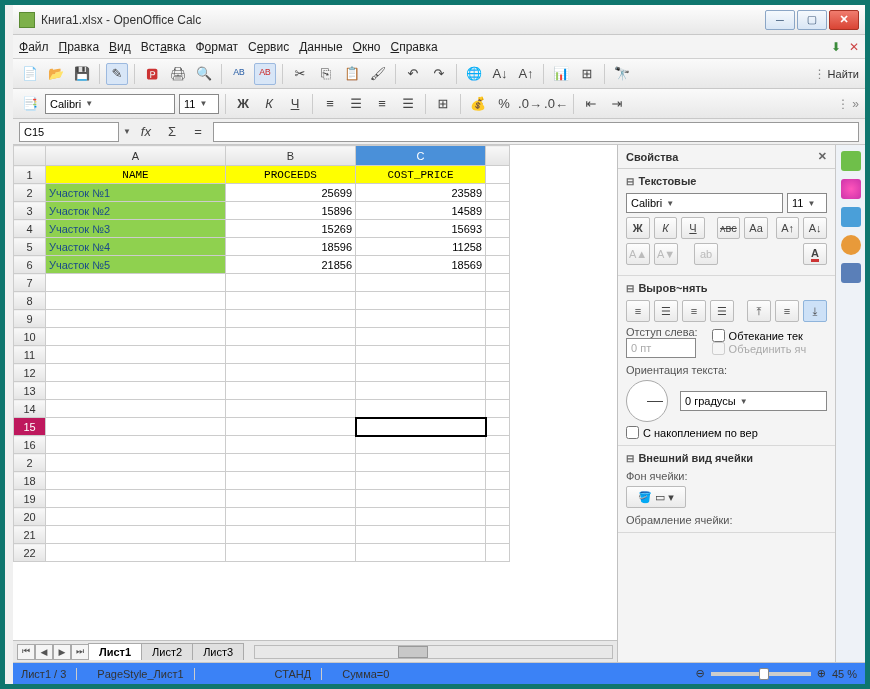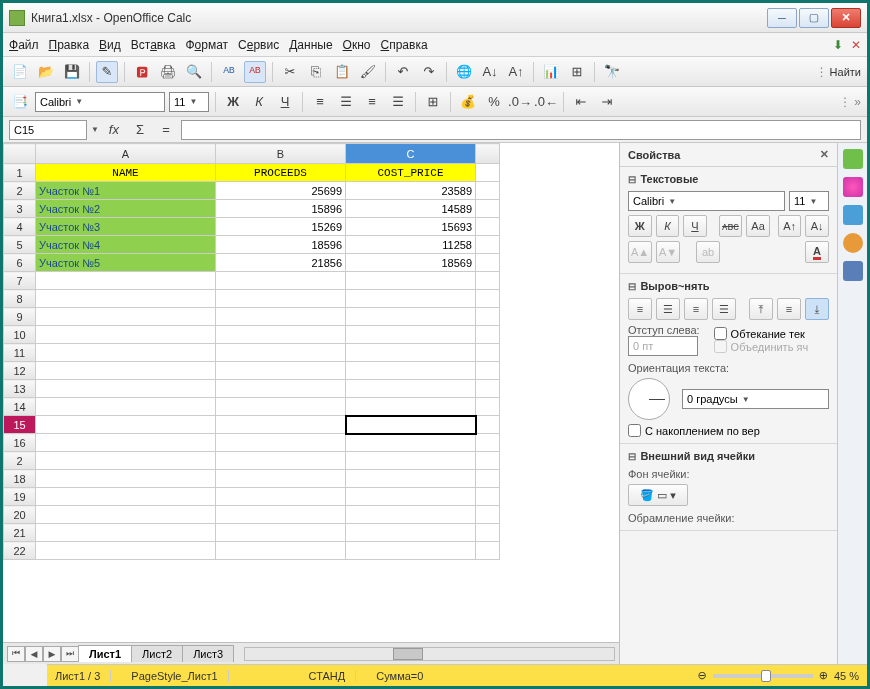"Книга1.xlsx - OpenOffice Calc" .window { border: 3px solid #0f766e -> 5px solid #0f766e; padding-left: none -> 8px }
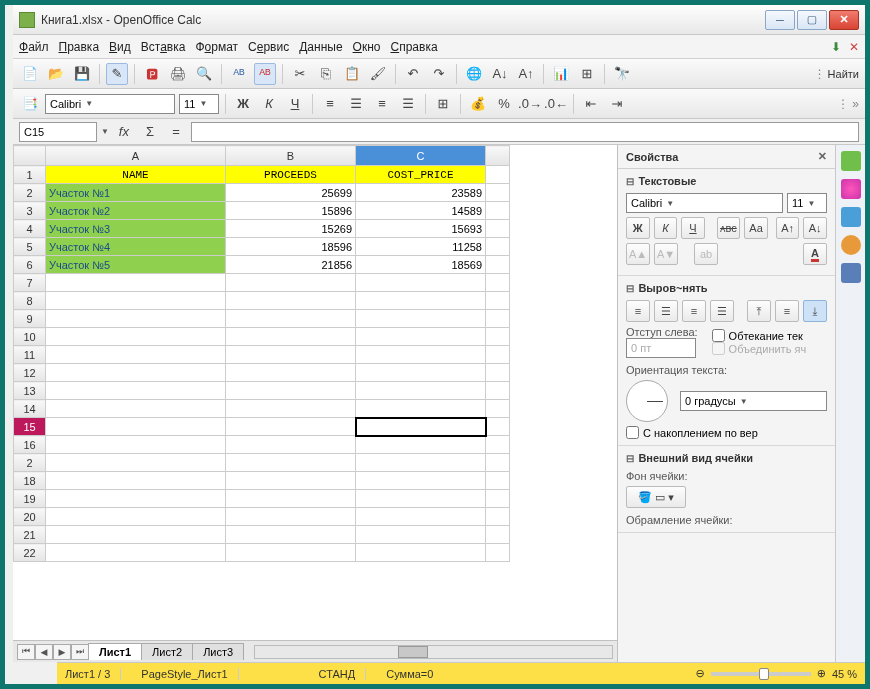"C15" input { width: 78px -> 100px }
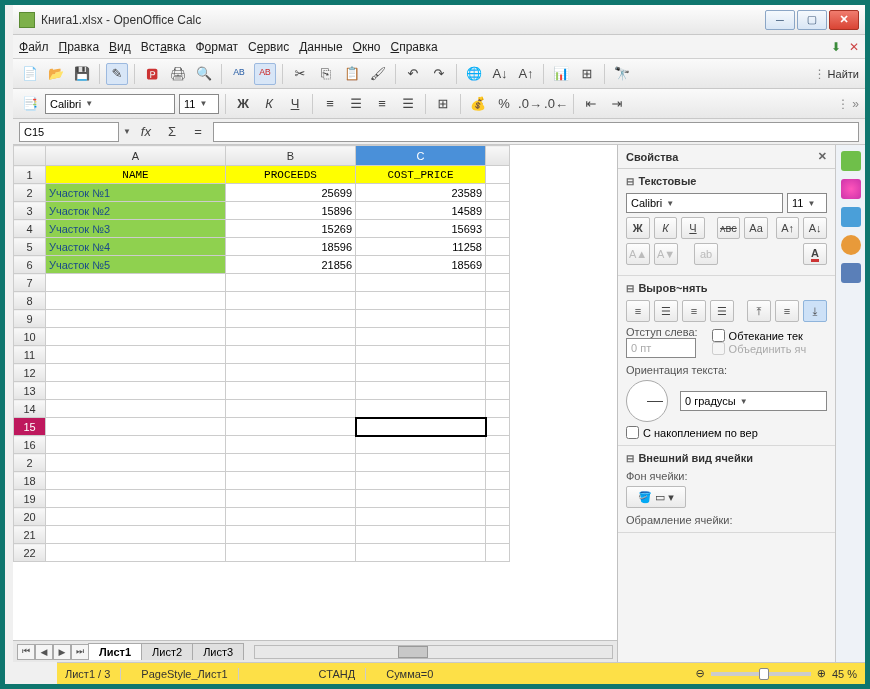"Лист1 / 3" .statusbar { background: #fde047 -> #3b82f6; margin-left: 44px -> none }
